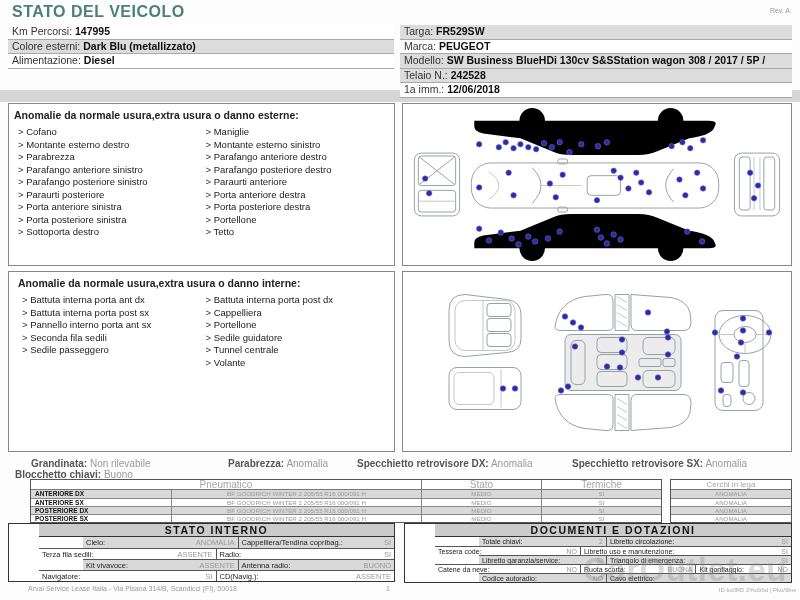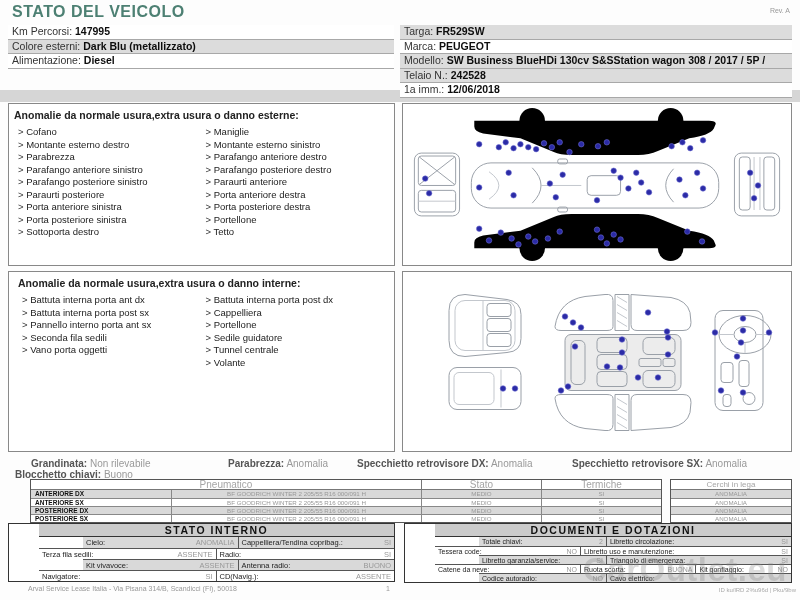"Sedile passeggero" div.li { html: none -> <div><span>Sedile passeggero</span></div> }
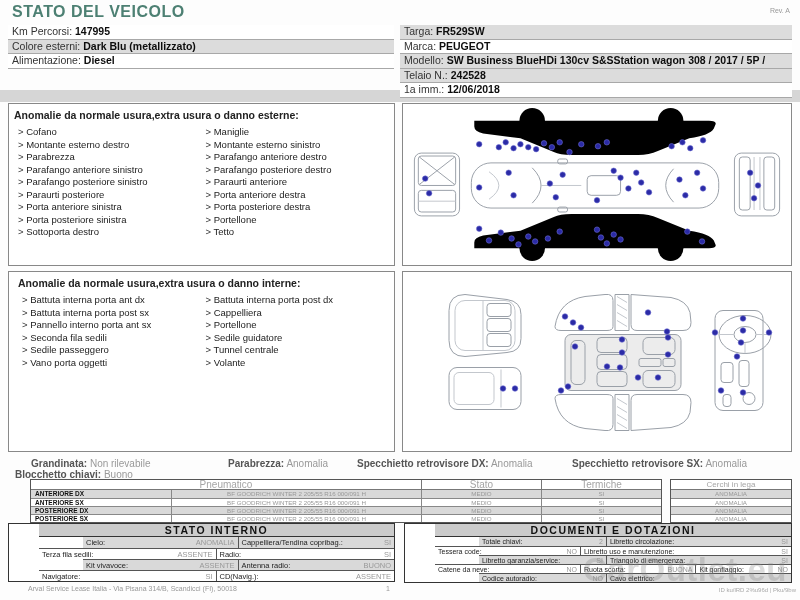"Vano porta oggetti" div.li { html: <div><span>Vano porta oggetti</span></div> -> none }
